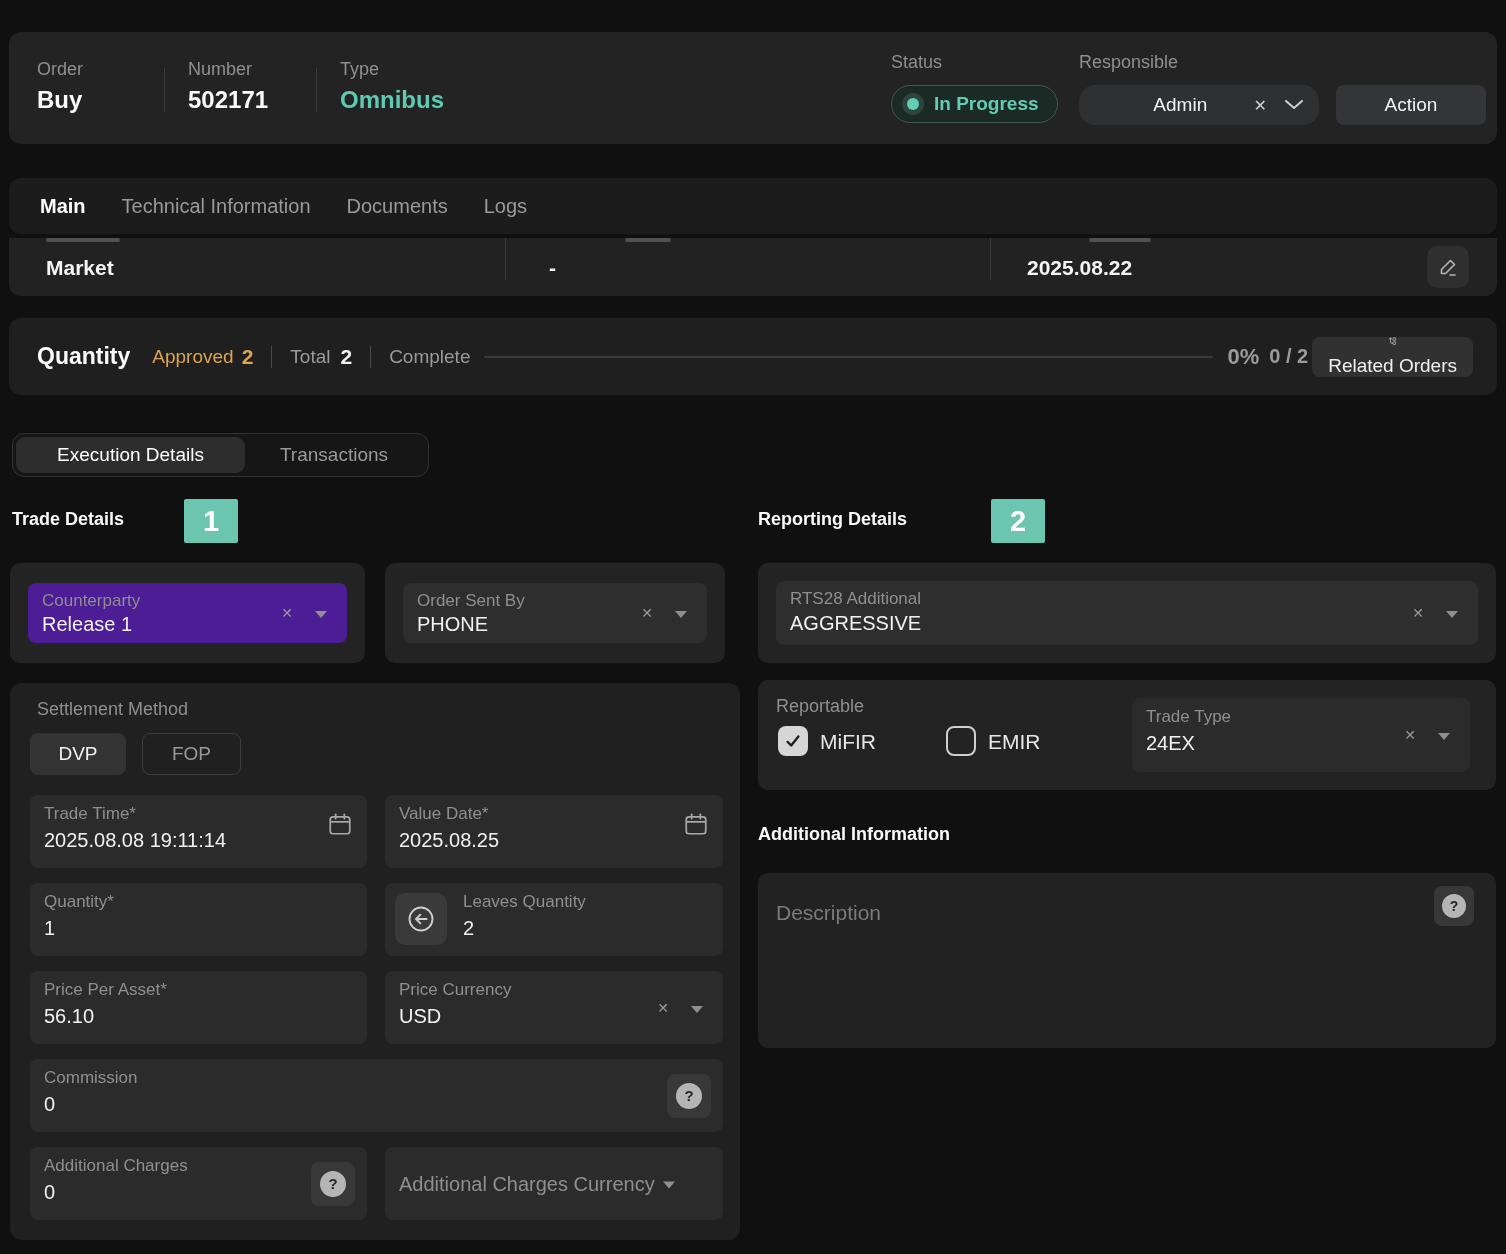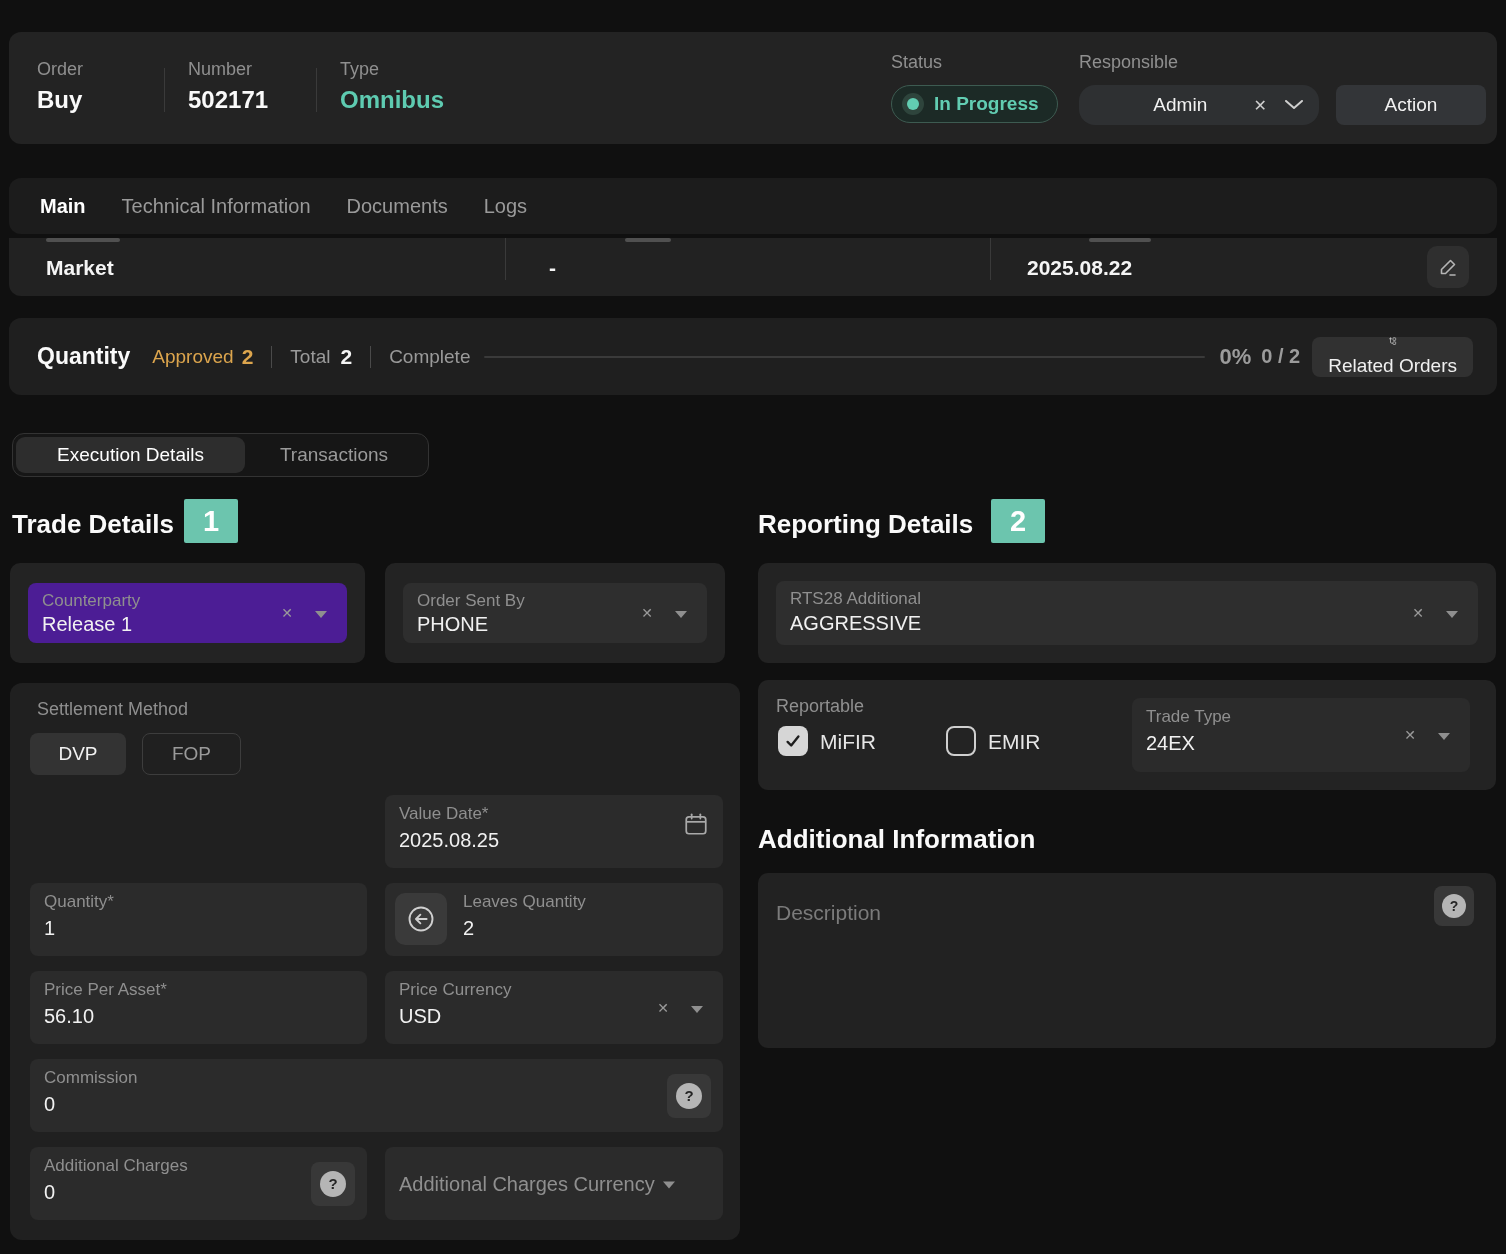"0 / 2" .q-ratio { margin-right: 12px -> 4px }
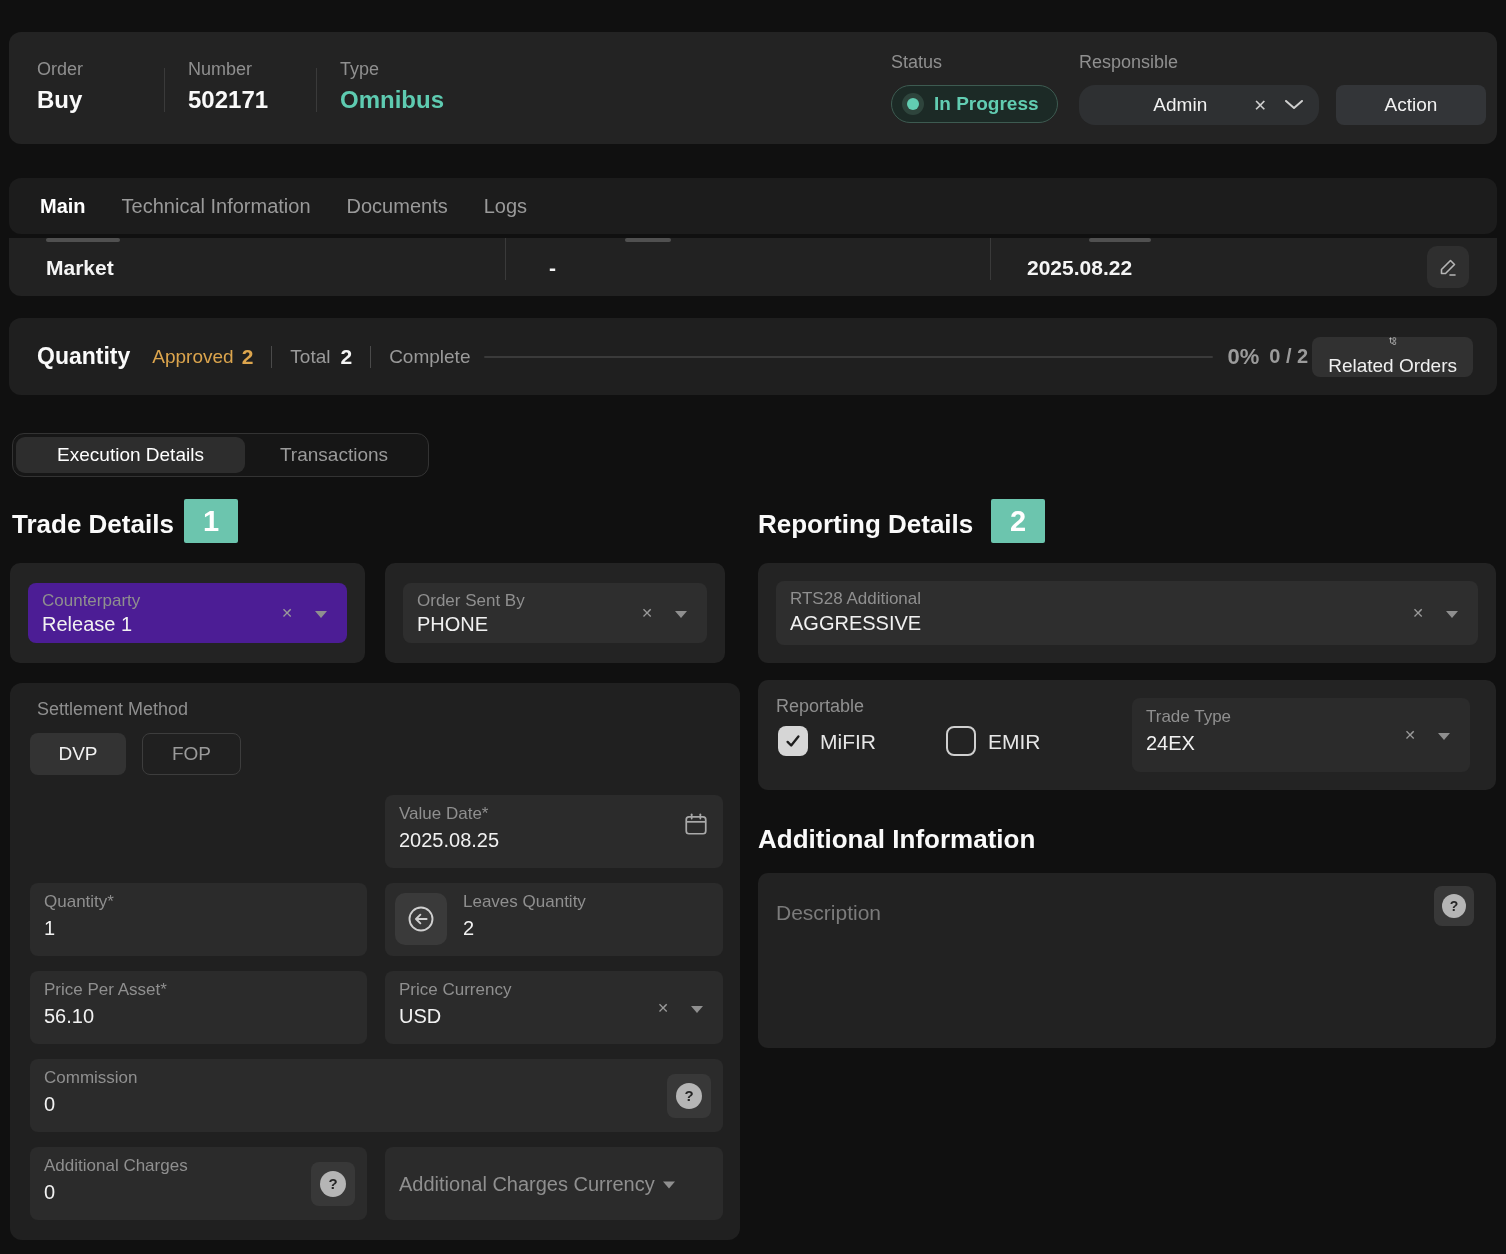"Trade Details" .section-title { font-size: 26px -> 18px }
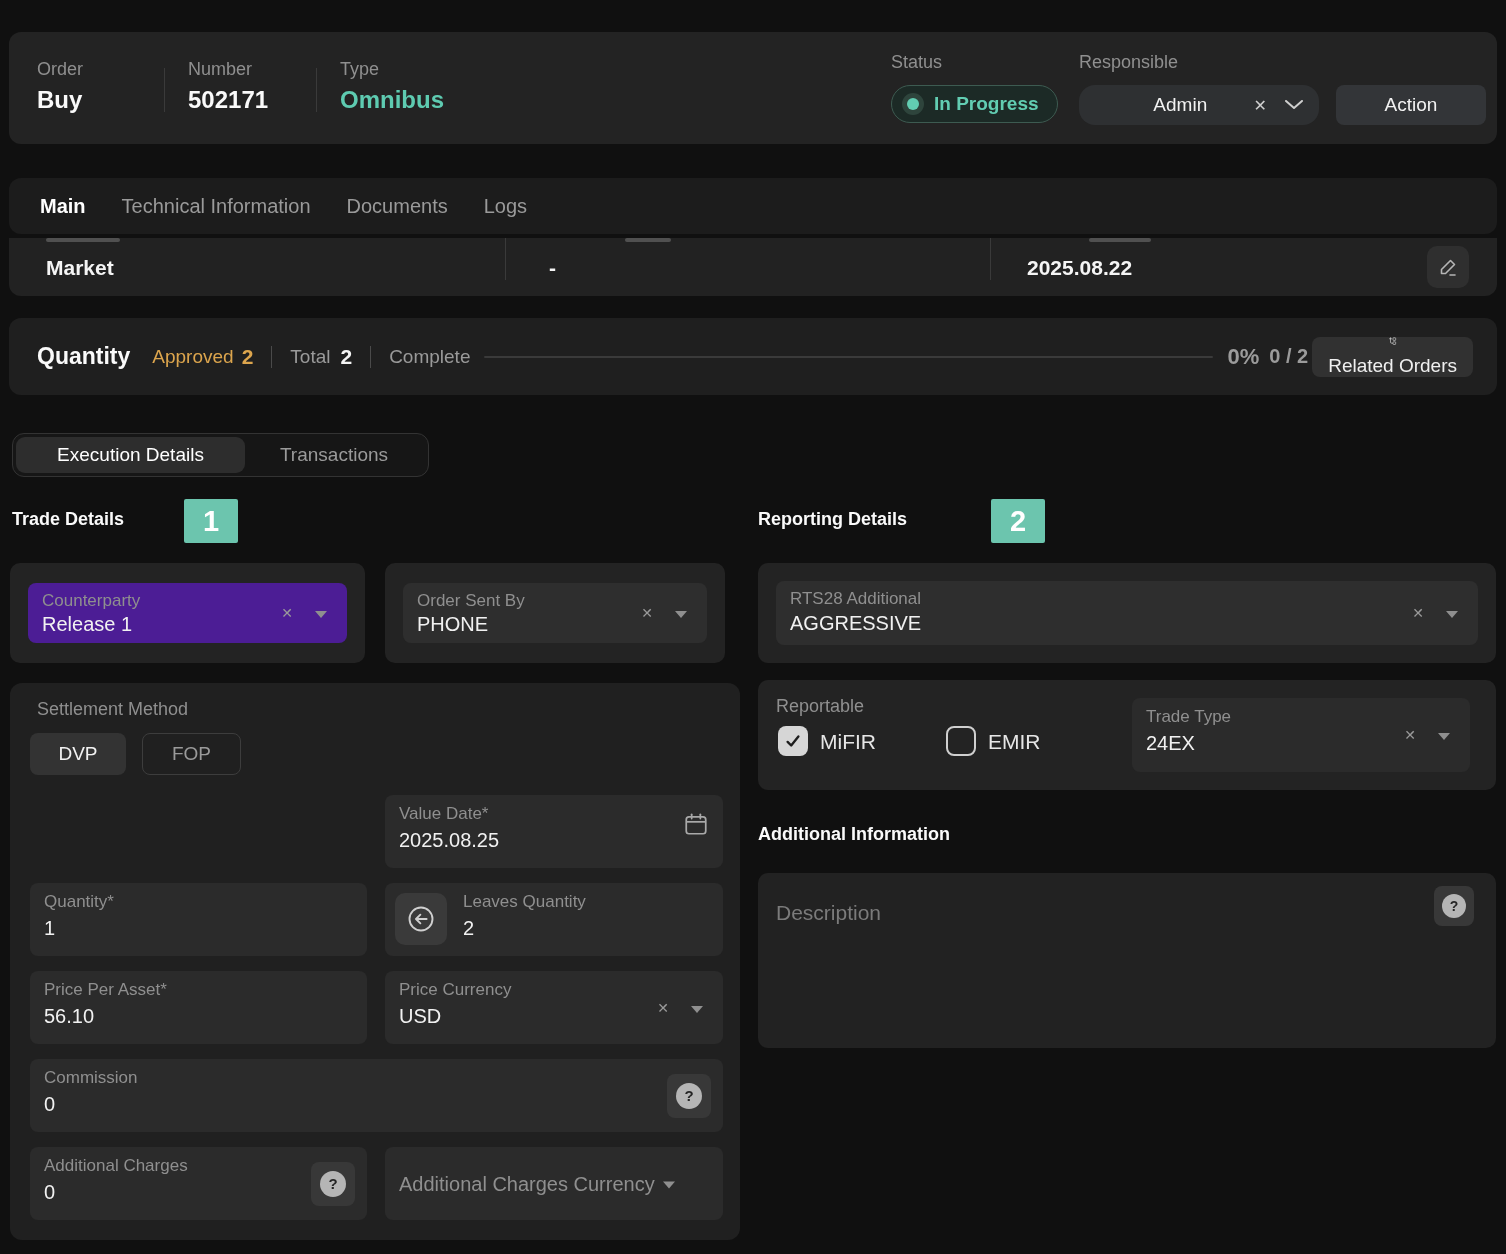"Trade Time*" div.field { html: none -> <div> <span>Trade Time*</span> <span>2025.08.08 19:11:14</span> <svg> <rect></rect> <line></line> <line></line> <line></line> </svg> </div> }
